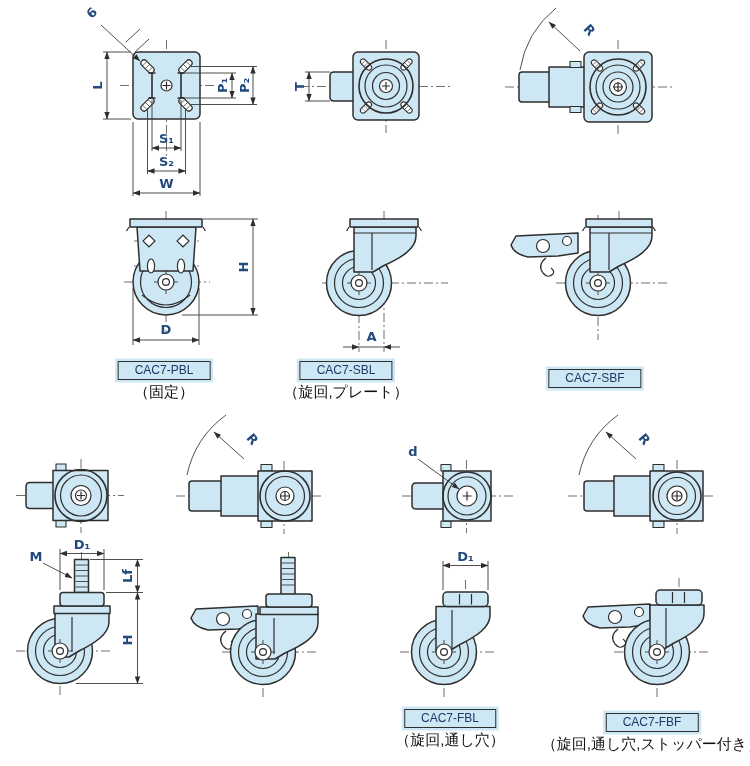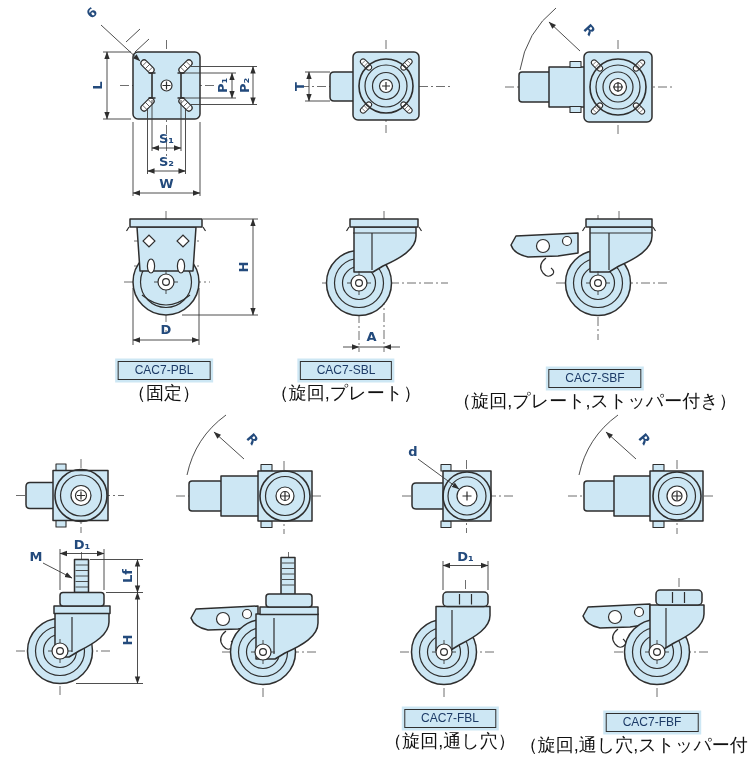"（固定）" .cap { font-size: 18px -> 15px }
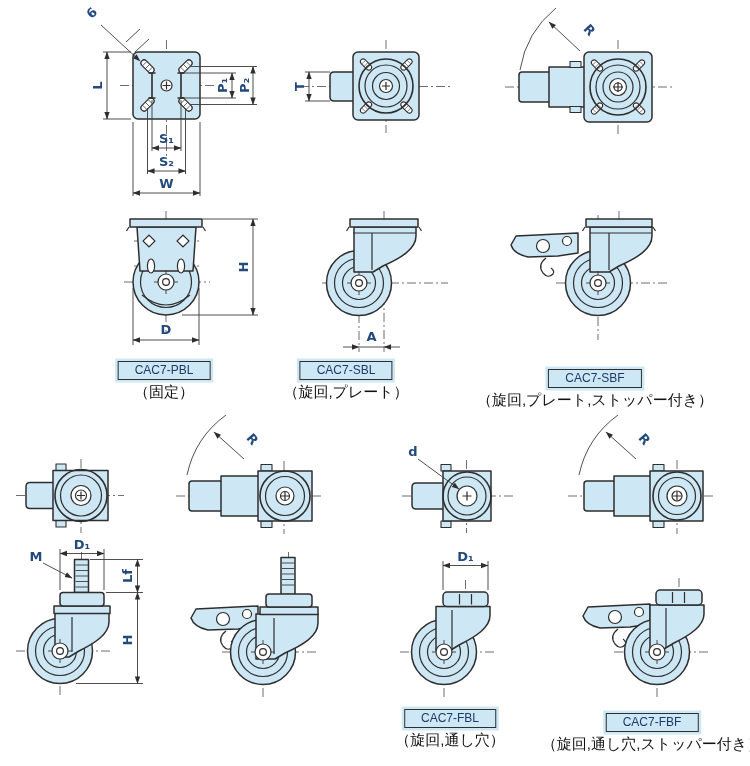"（旋回,プレート,ストッパー付き）" div.cap { html: <div>（旋回,プレート,ストッパー付き）</div> -> none }
